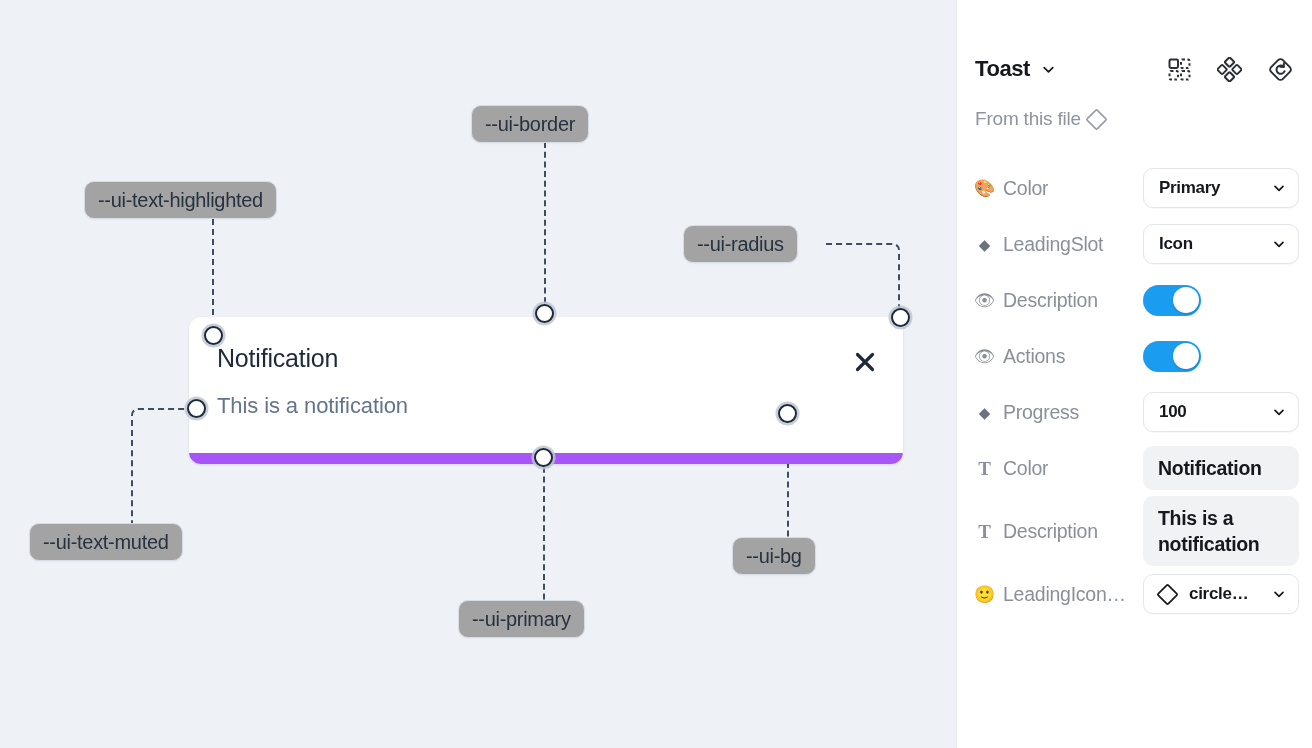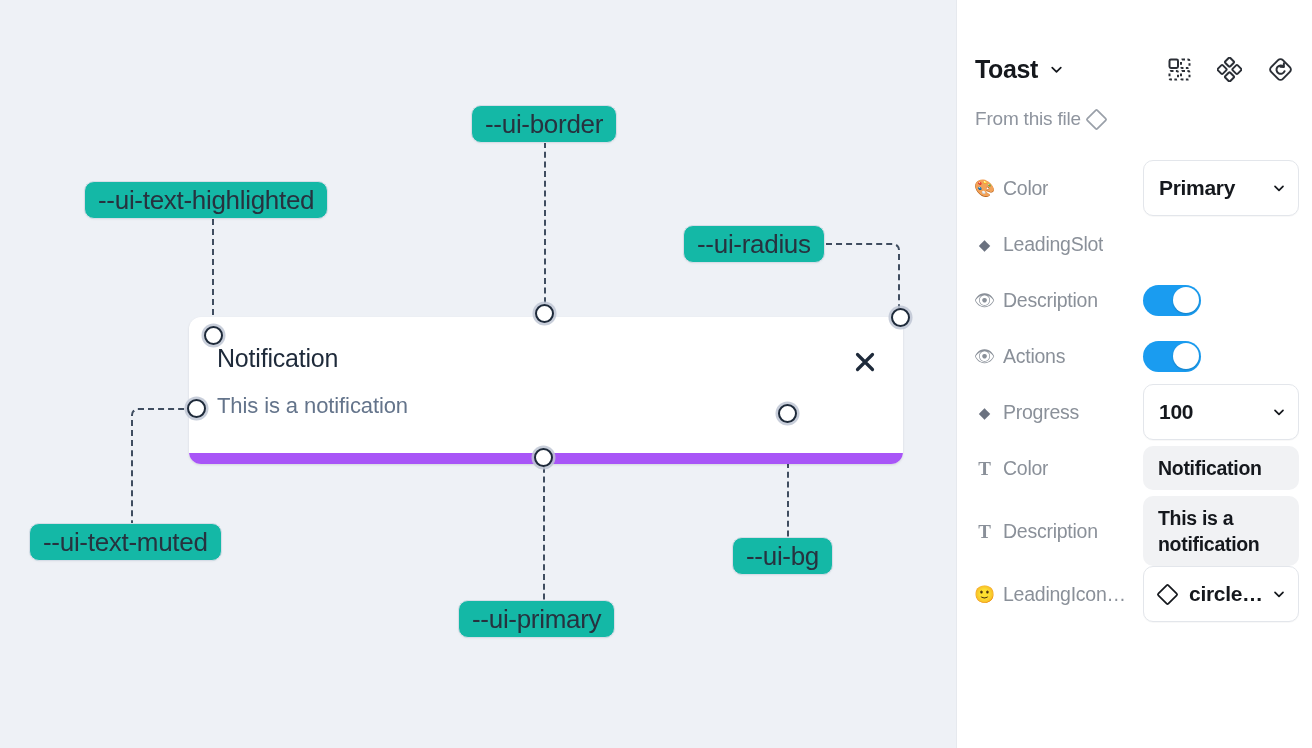"Toast" #panel-title { font-size: 25px -> 22px }
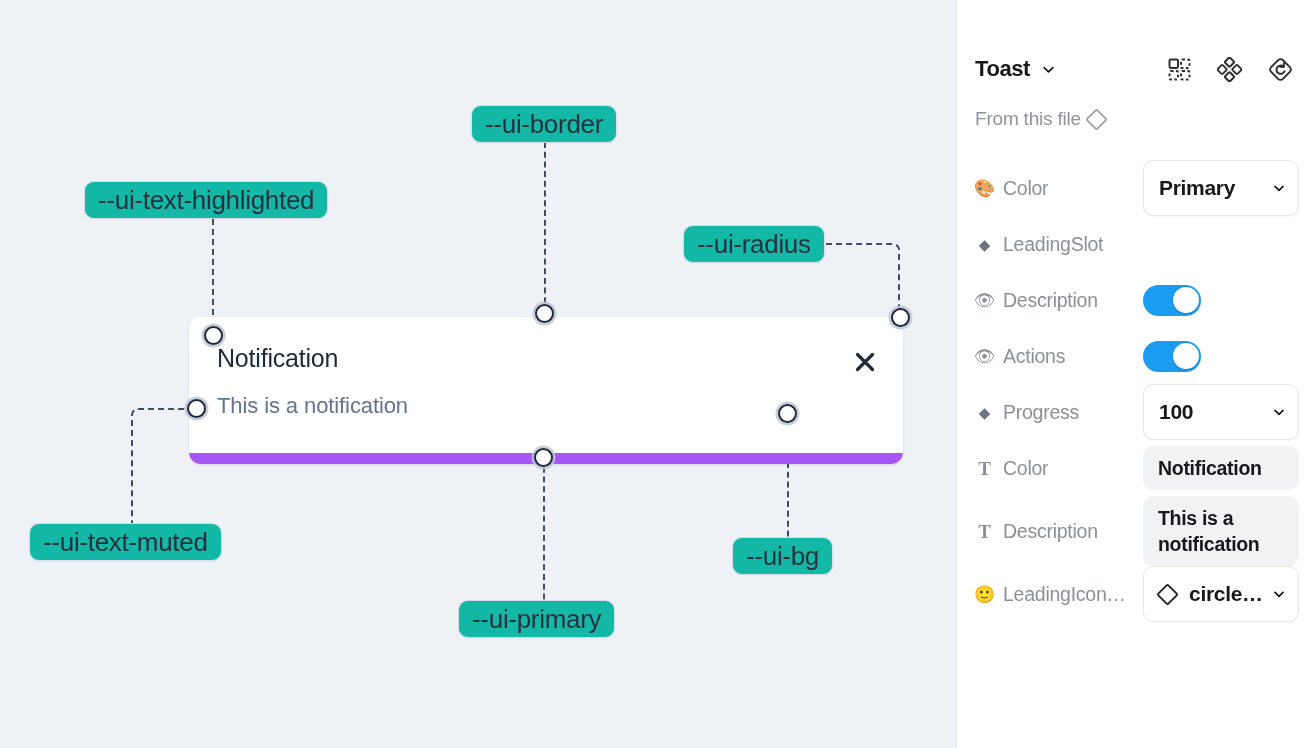"--ui-border" .pill { background: #14b8a6 -> #a3a3a3; font-size: 26px -> 20px }
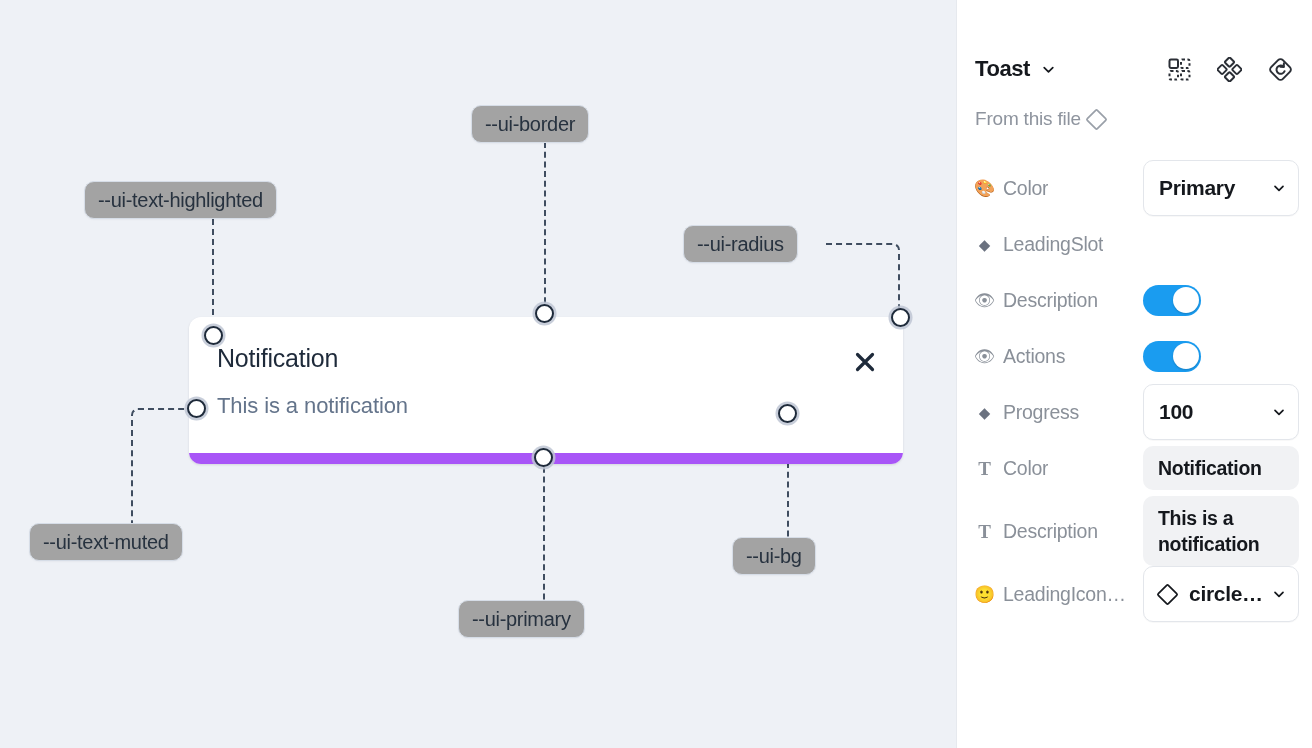"Primary" .select { font-size: 21px -> 17px; height: 56px -> 40px }
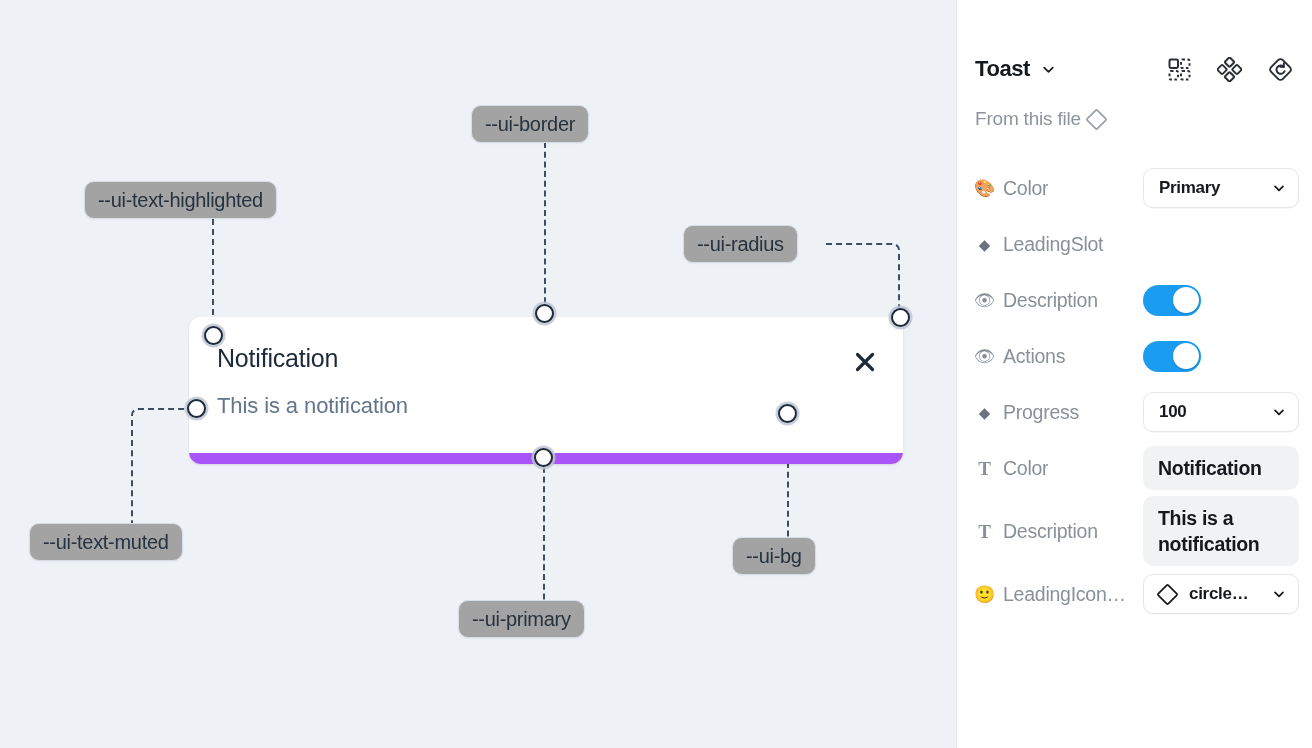"Icon" div.prop-control { html: none -> <div> <div> <span>Icon</span> <span> <svg> <path></path> </svg> </span> </div> </div> }
